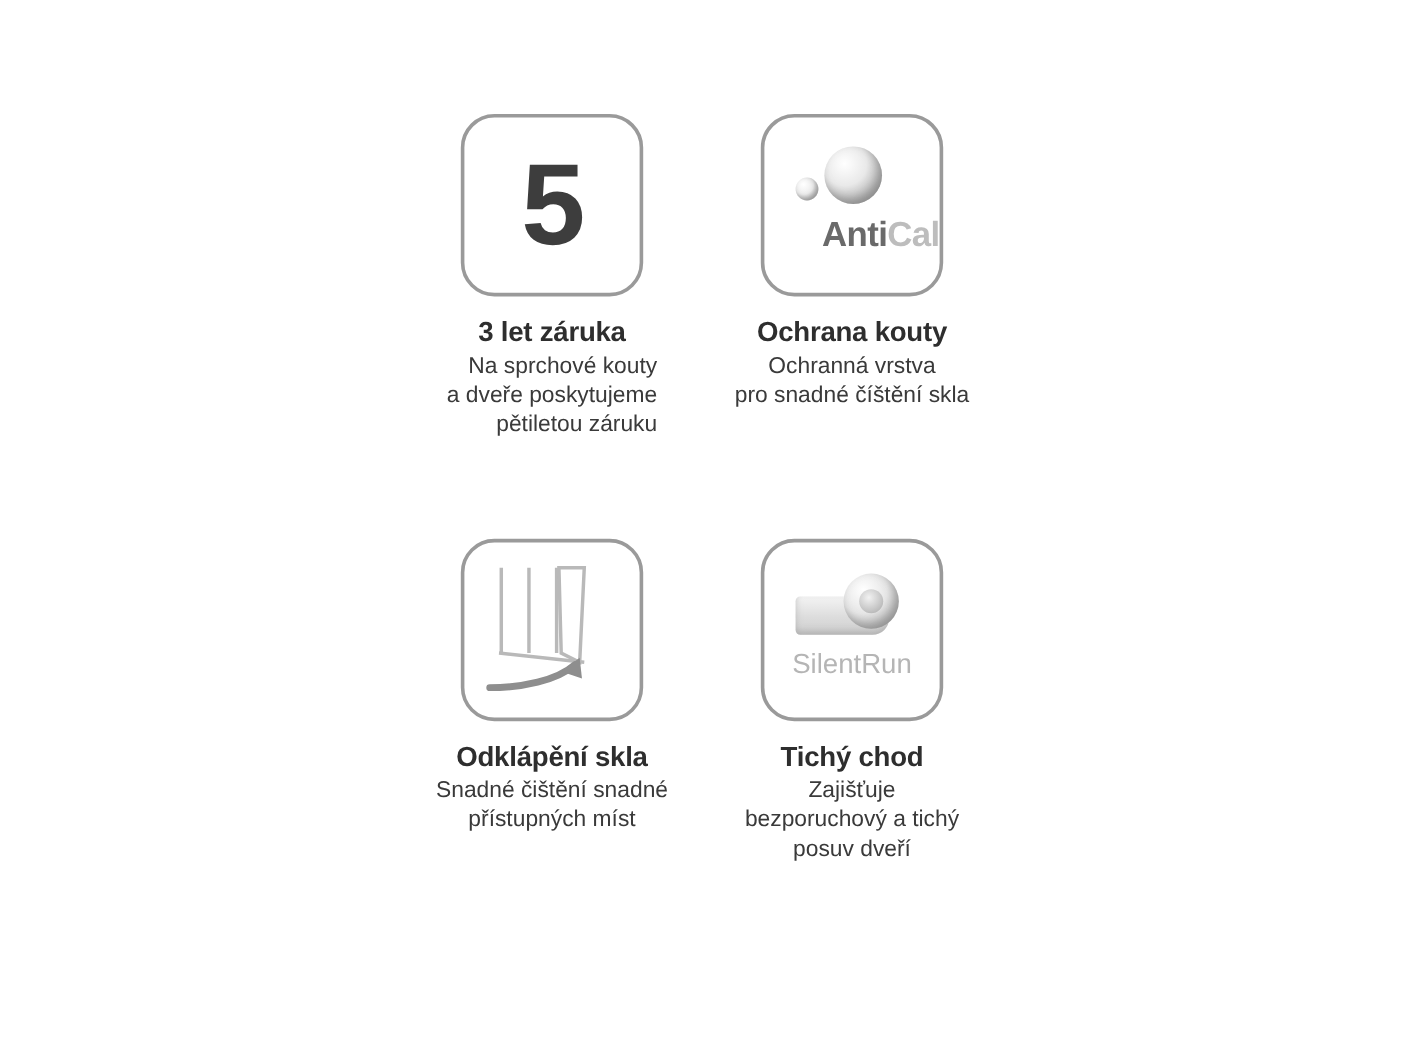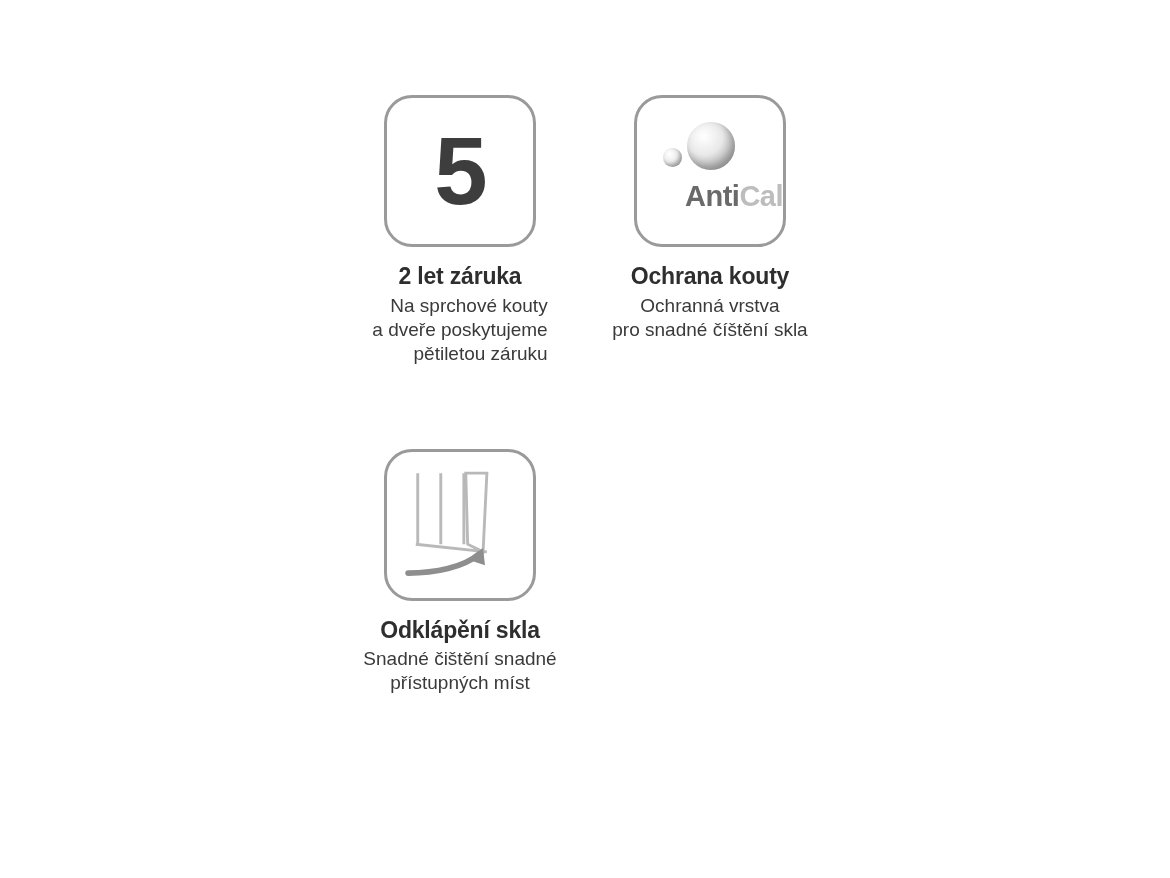"2 let záruka" div.feature-title { text: 2 -> 3 }
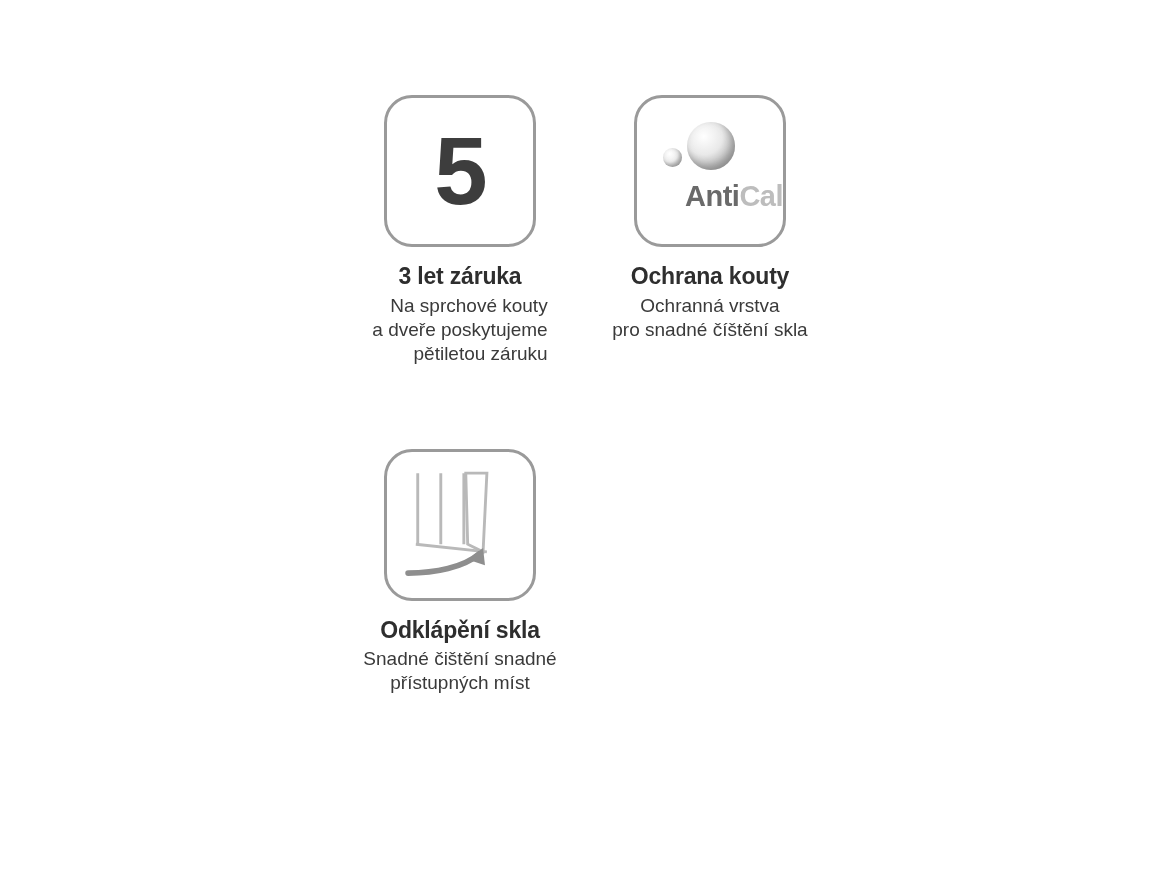"SilentRun" div.feature { html: none -> <div> <div> <div> <div></div> <div></div> <div>SilentRun</div> </div> </div> <div>Tichý chod</div> <div>Zajišťuje bezporuchový a tichý posuv dveří</div> </div> }
